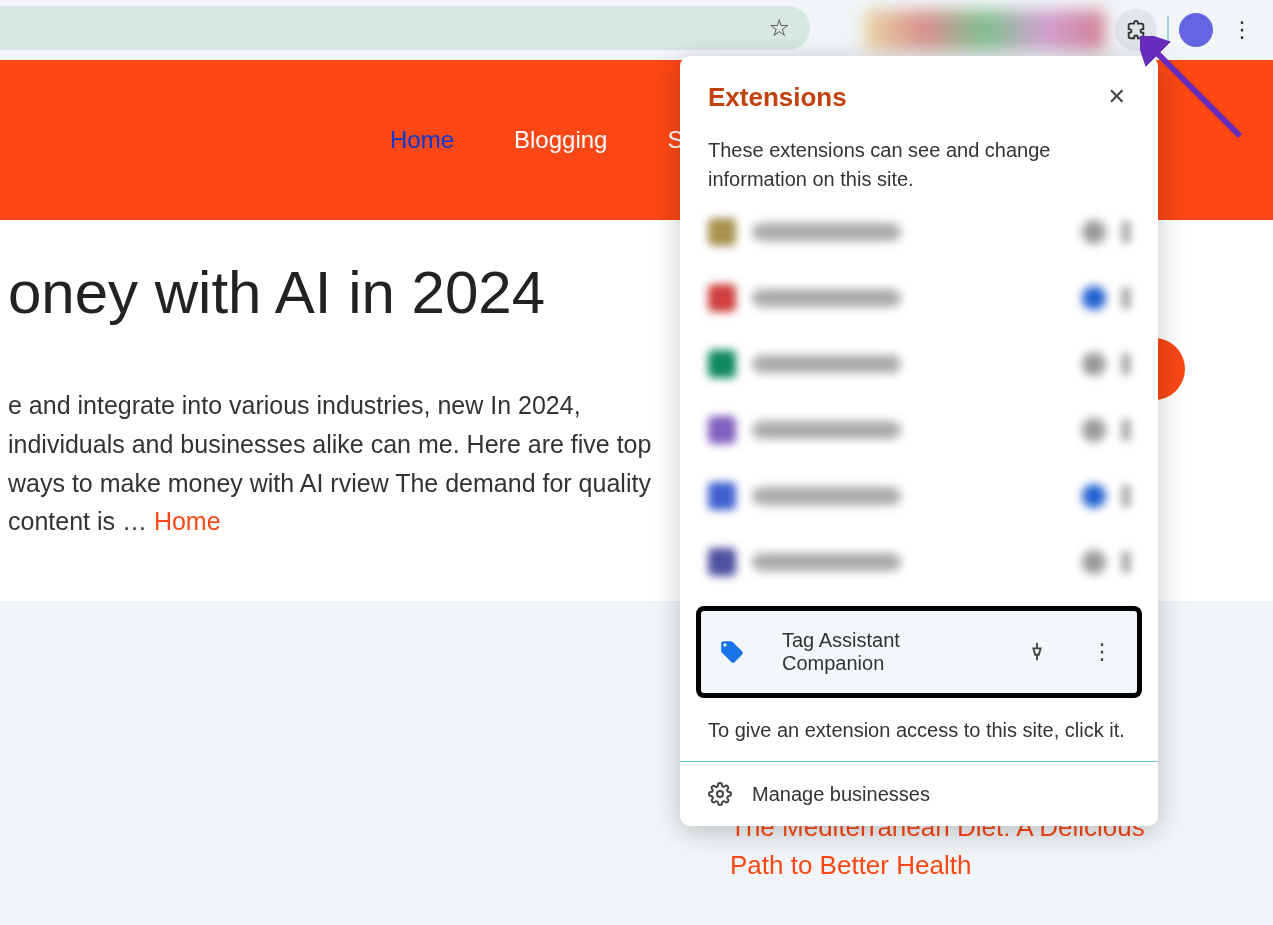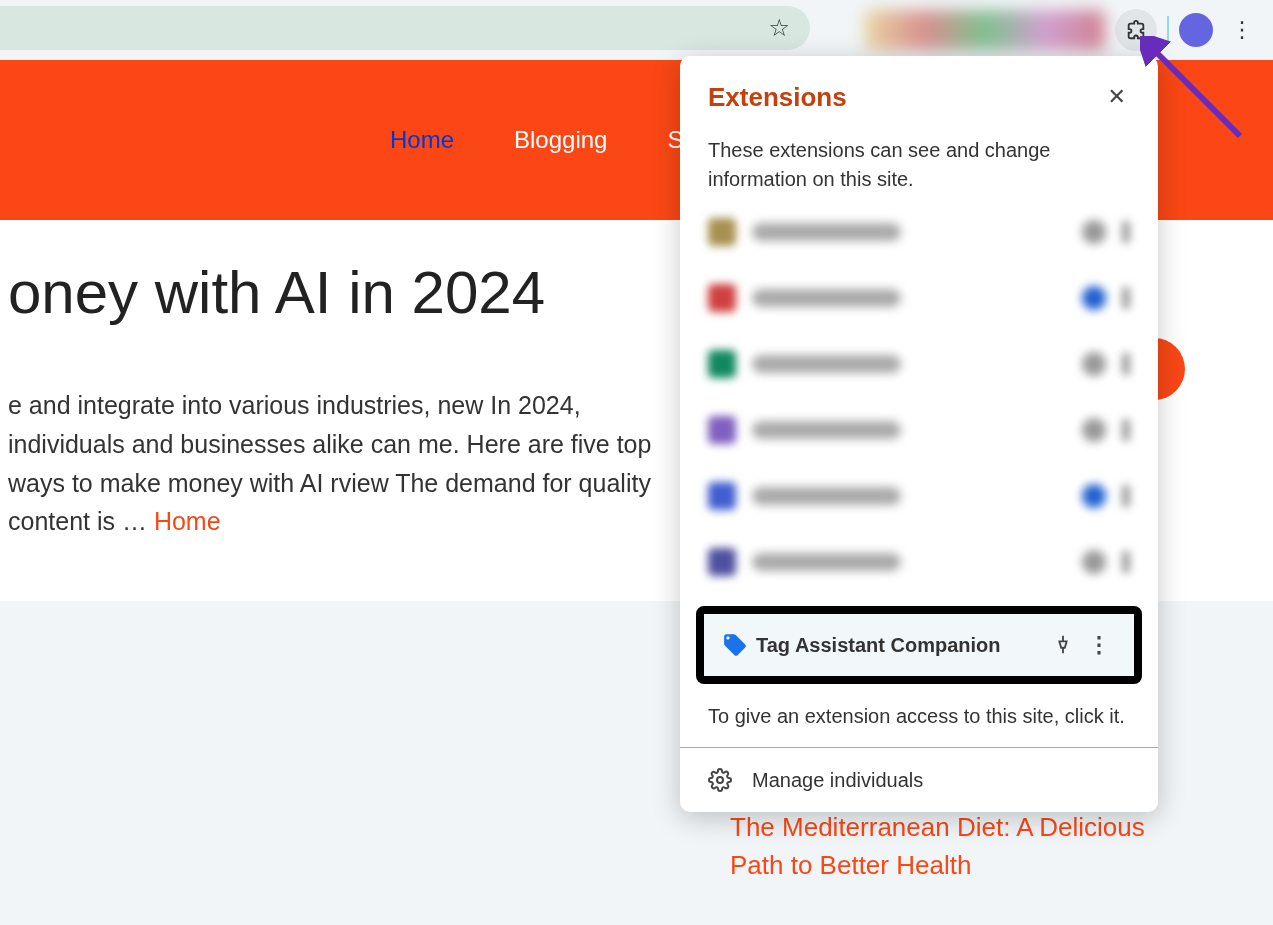"Tag Assistant Companion" .highlighted-ext { border: 8px solid #000000 -> 5px solid #000000; font-weight: bold -> none; gap: 8px -> 37px }
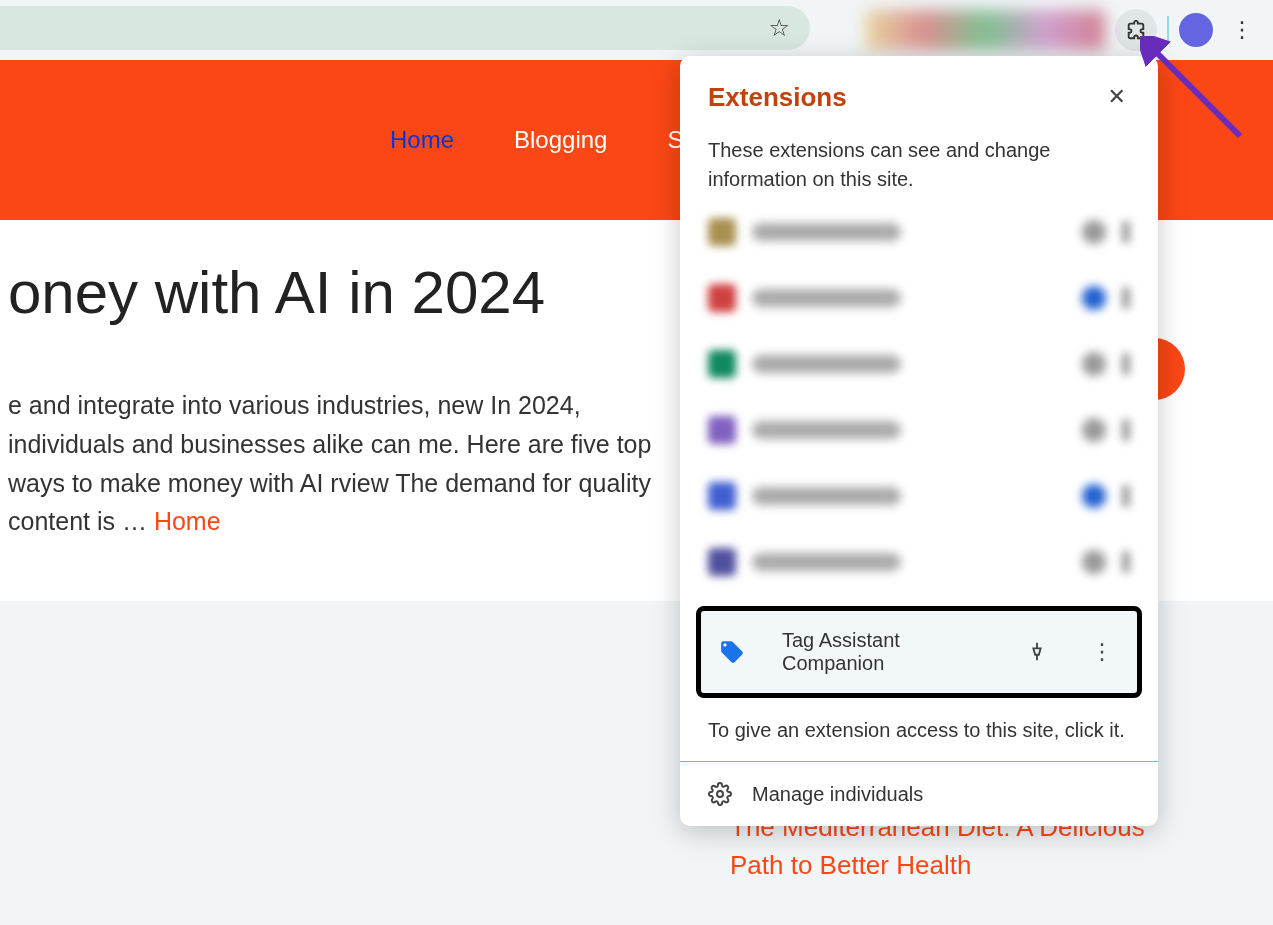"Manage individuals" div.footer-text { text: individuals -> businesses }
